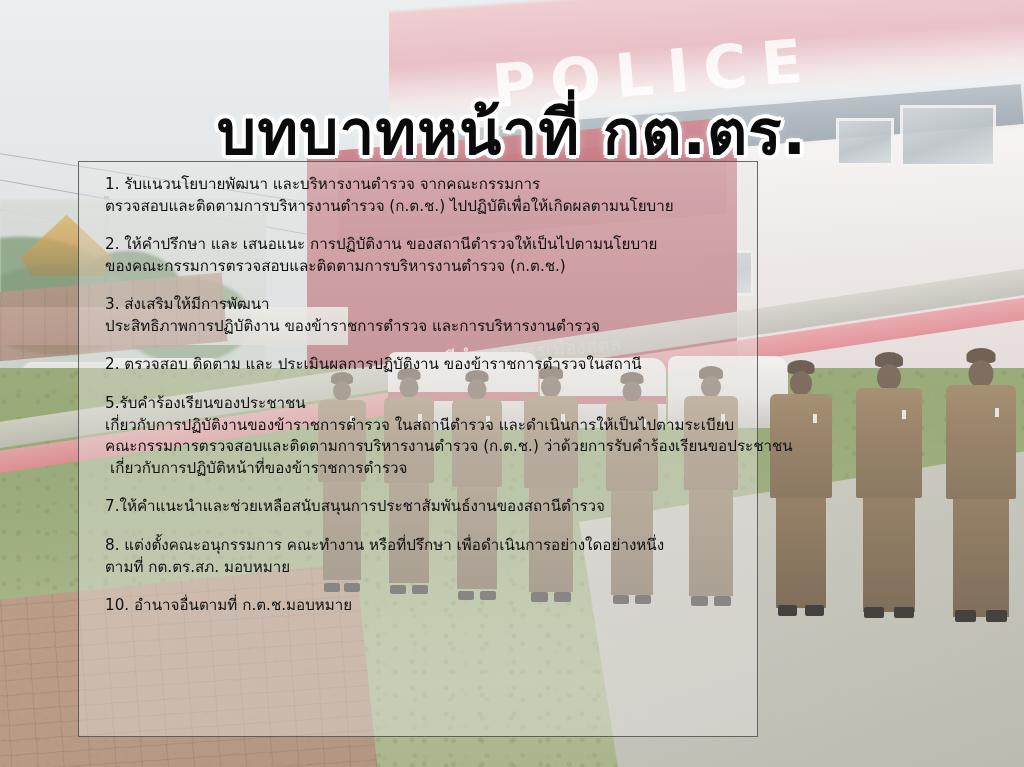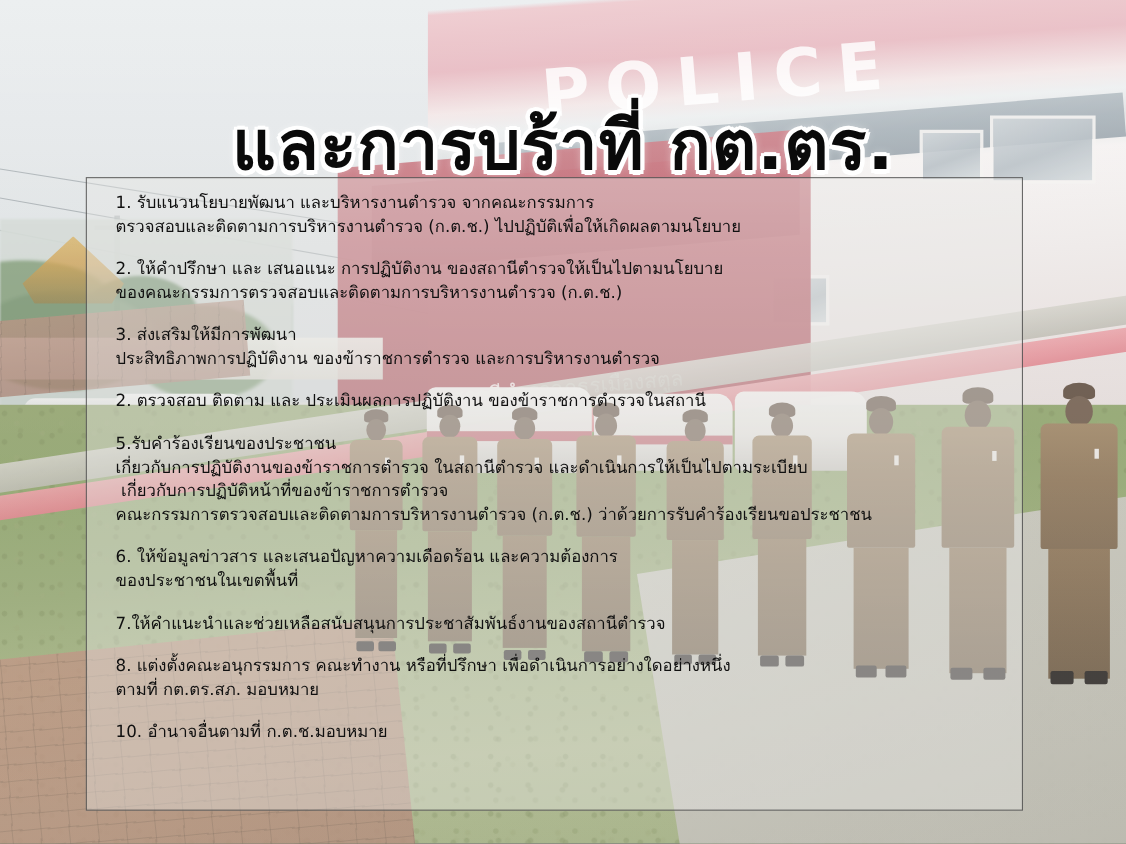"และการบร้าที่ กต.ตร." h1.title { text: และการบร้าที่ -> บทบาทหน้าที่ }
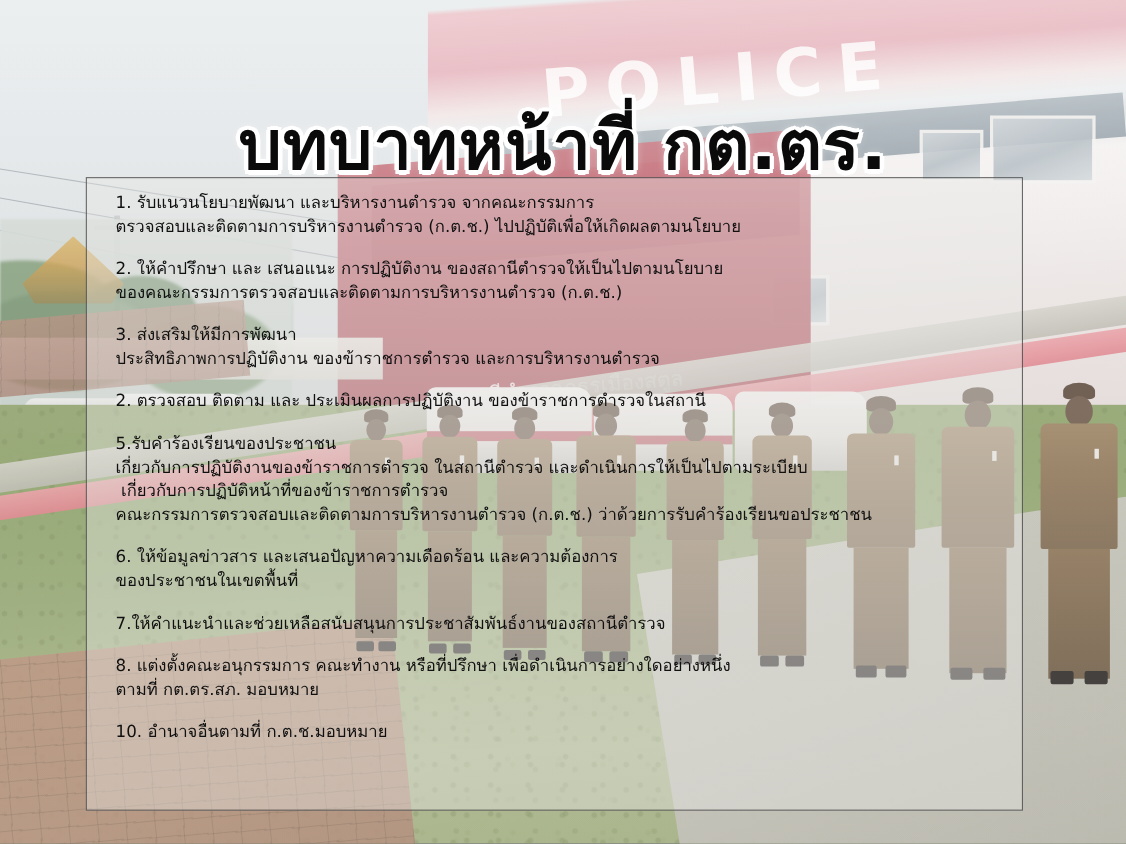"1. รับแนวนโยบายพัฒนา และบริหารงานตำรวจ" .panel { width: 852px -> 680px }
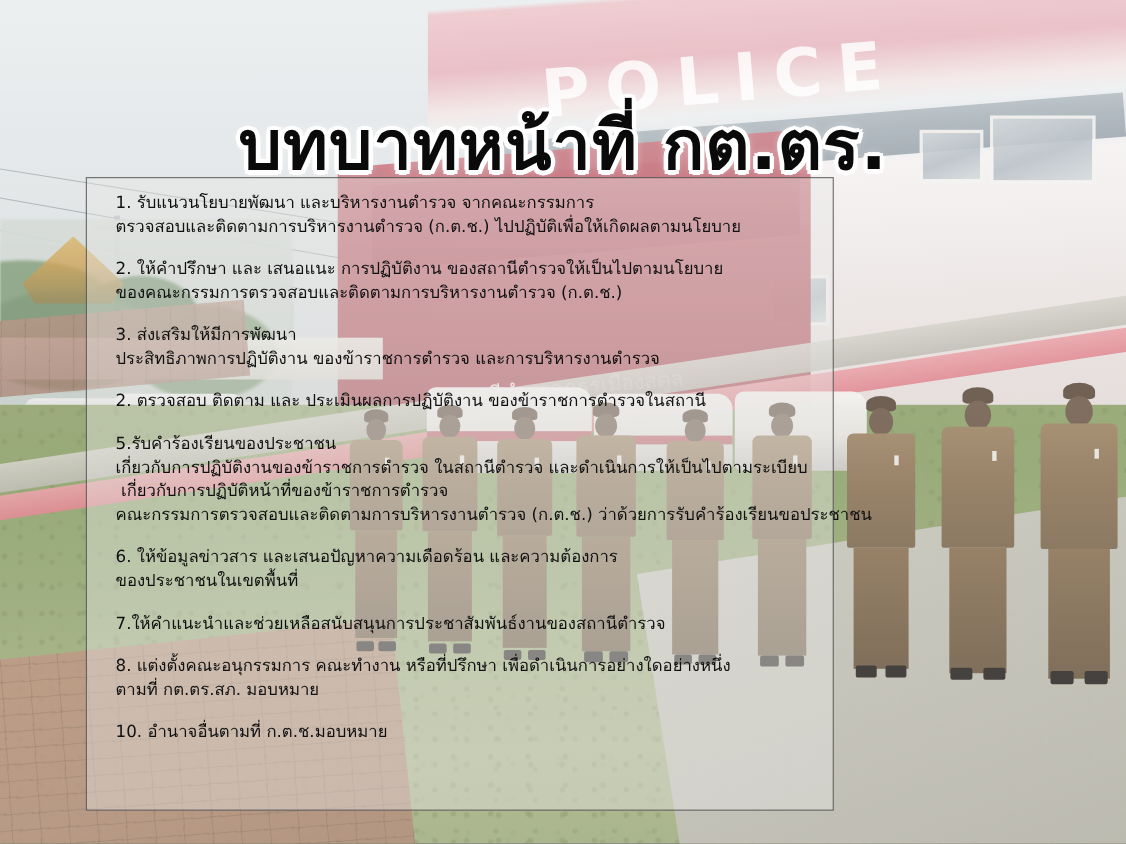"เกี่ยวกับการปฏิบัติหน้าที่ของข้าราชการตำ" span.ln { order: before "คณะกรรมการตรวจสอบและติดตามการบริหารงานตำ" -> after "คณะกรรมการตรวจสอบและติดตามการบริหารงานตำ" }
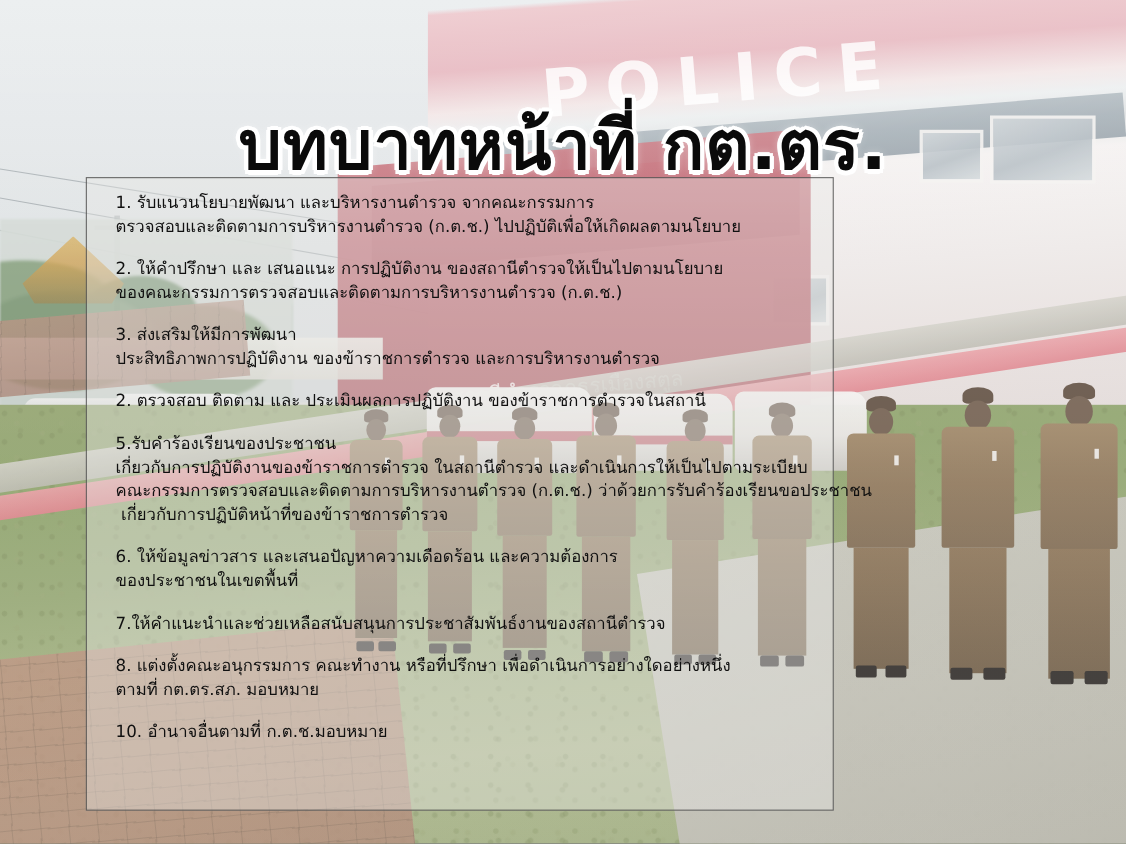"6. ให้ข้อมูลข่าวสาร" li.item { html: <li> <span>6. ให้ข้อมูลข่าวสาร และเสนอปัญหาความเดือดร้อน และความต้องการ</span> <span>ของประชาชนในเขตพื้นที่</span> </li> -> none }
